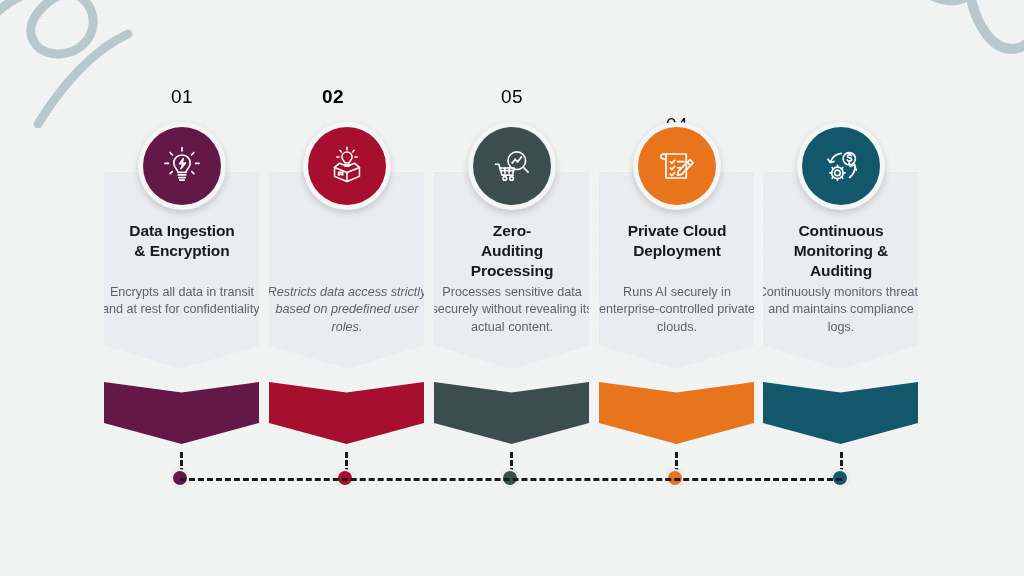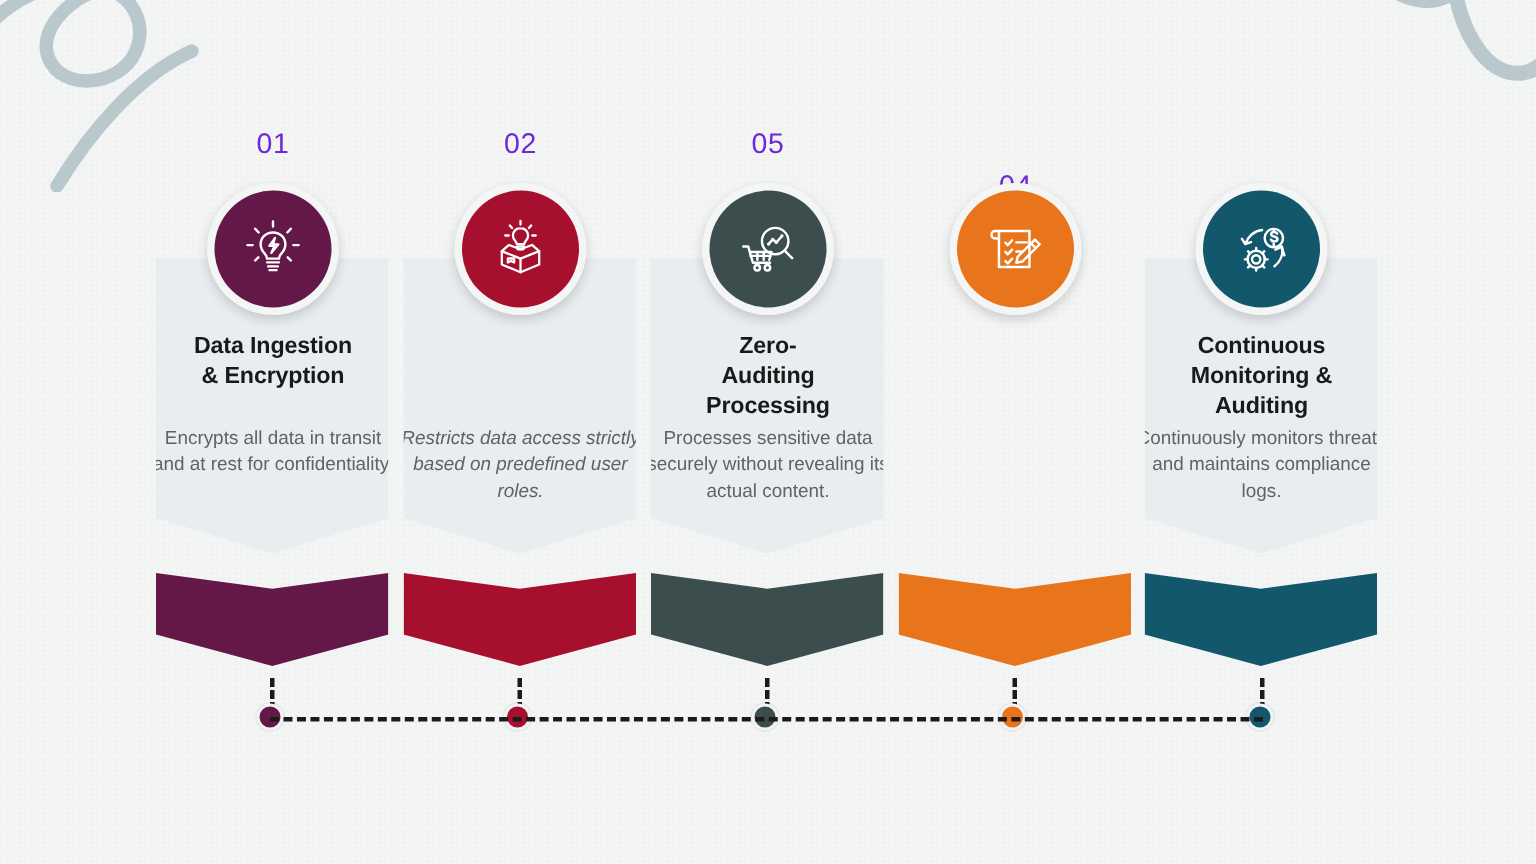"01" .num { color: #6d28d9 -> #000000 }
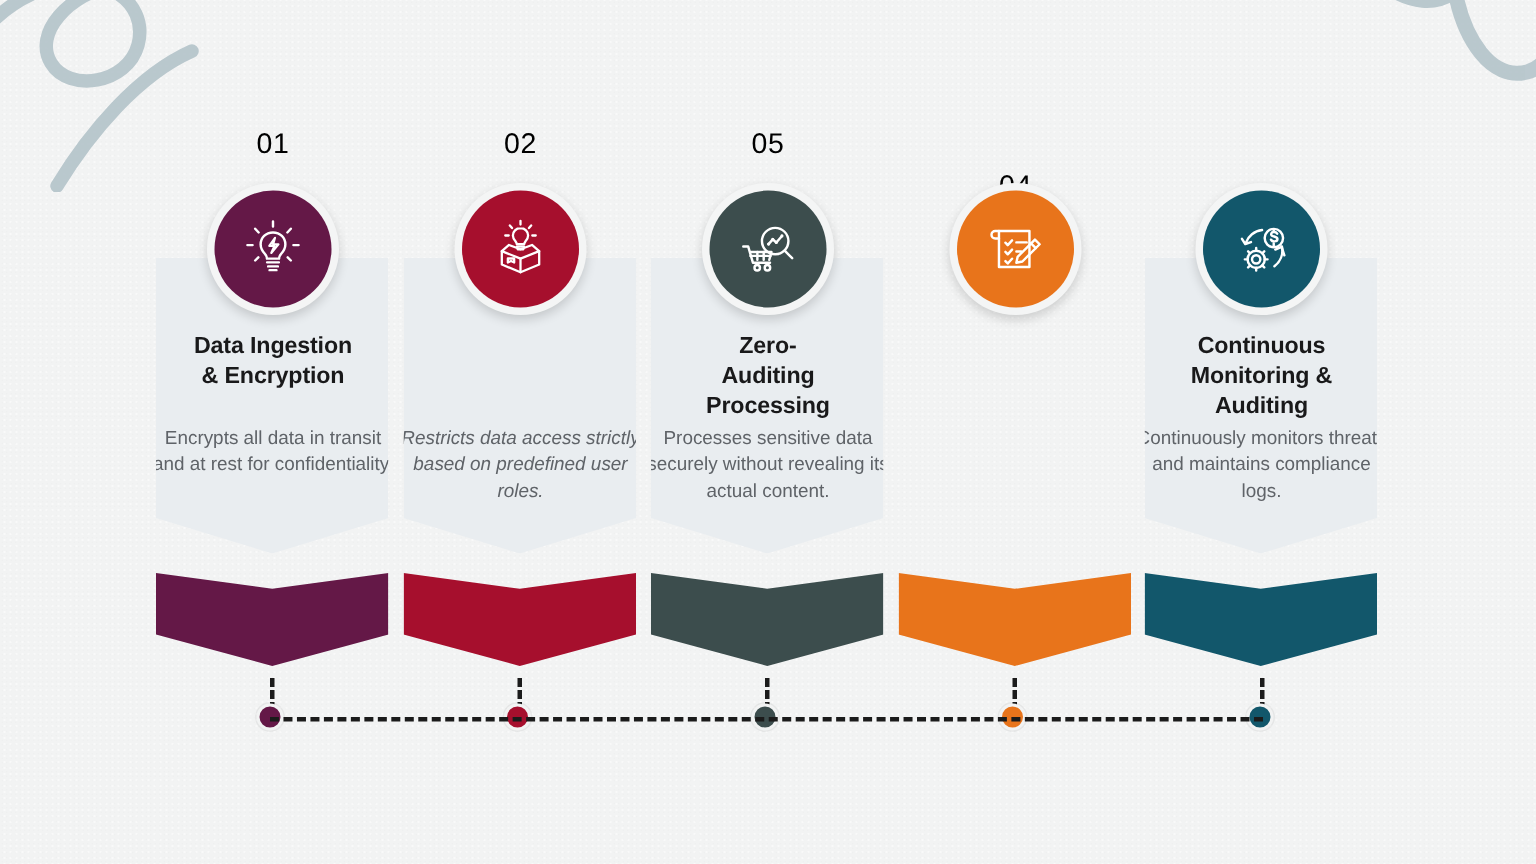"02" div.num { font-weight: none -> bold; left: 287px -> 273px }
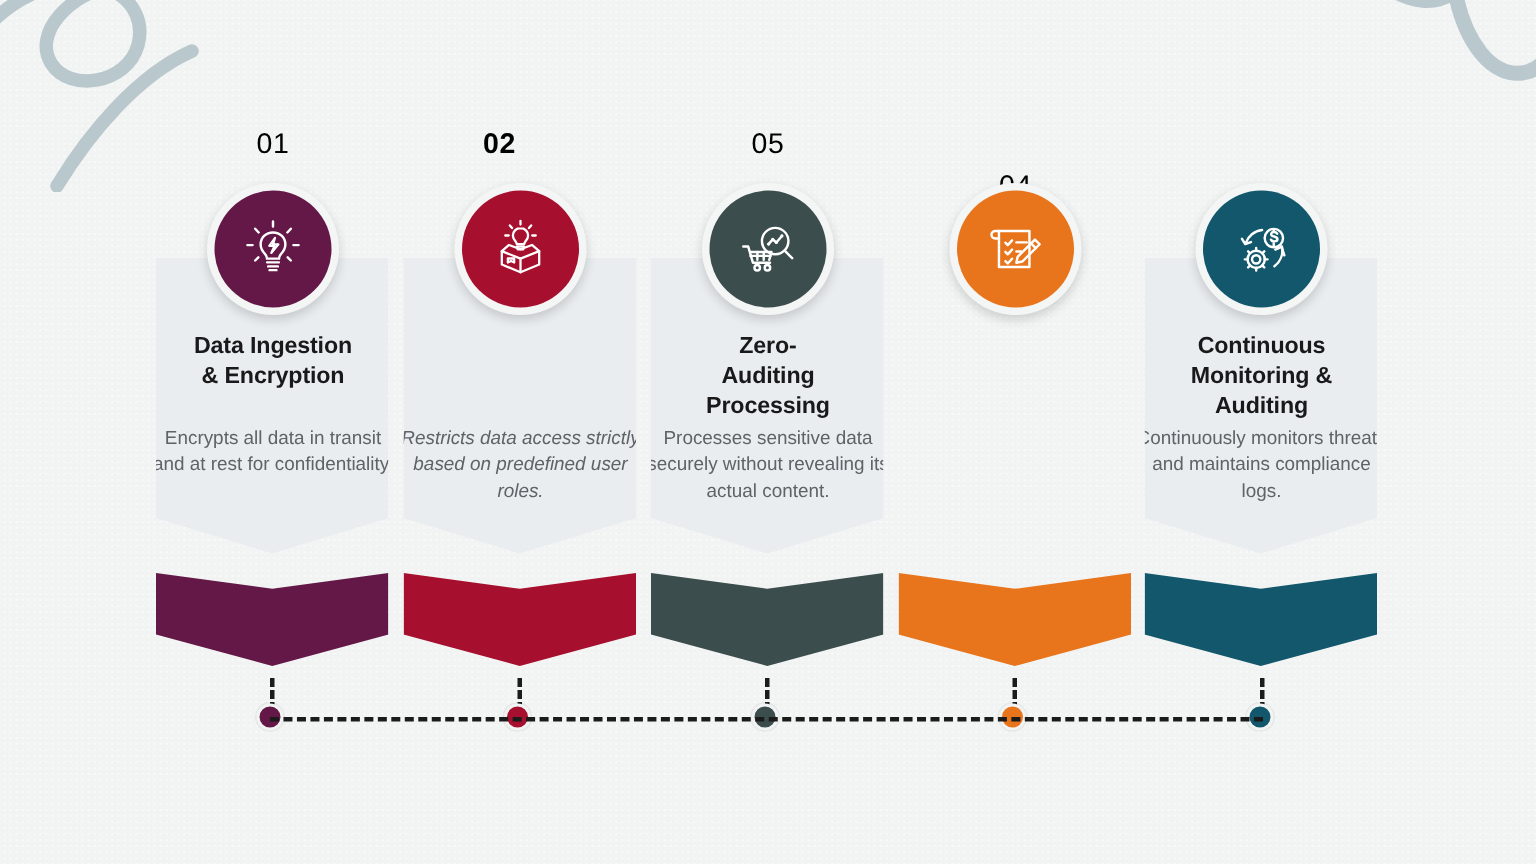"Private Cloud" div.card { html: none -> <div> <div> <span>Private Cloud</span><br> <span>Deployment</span> </div> <div>Runs AI securely in enterprise-controlled private clouds.</div> </div> }
